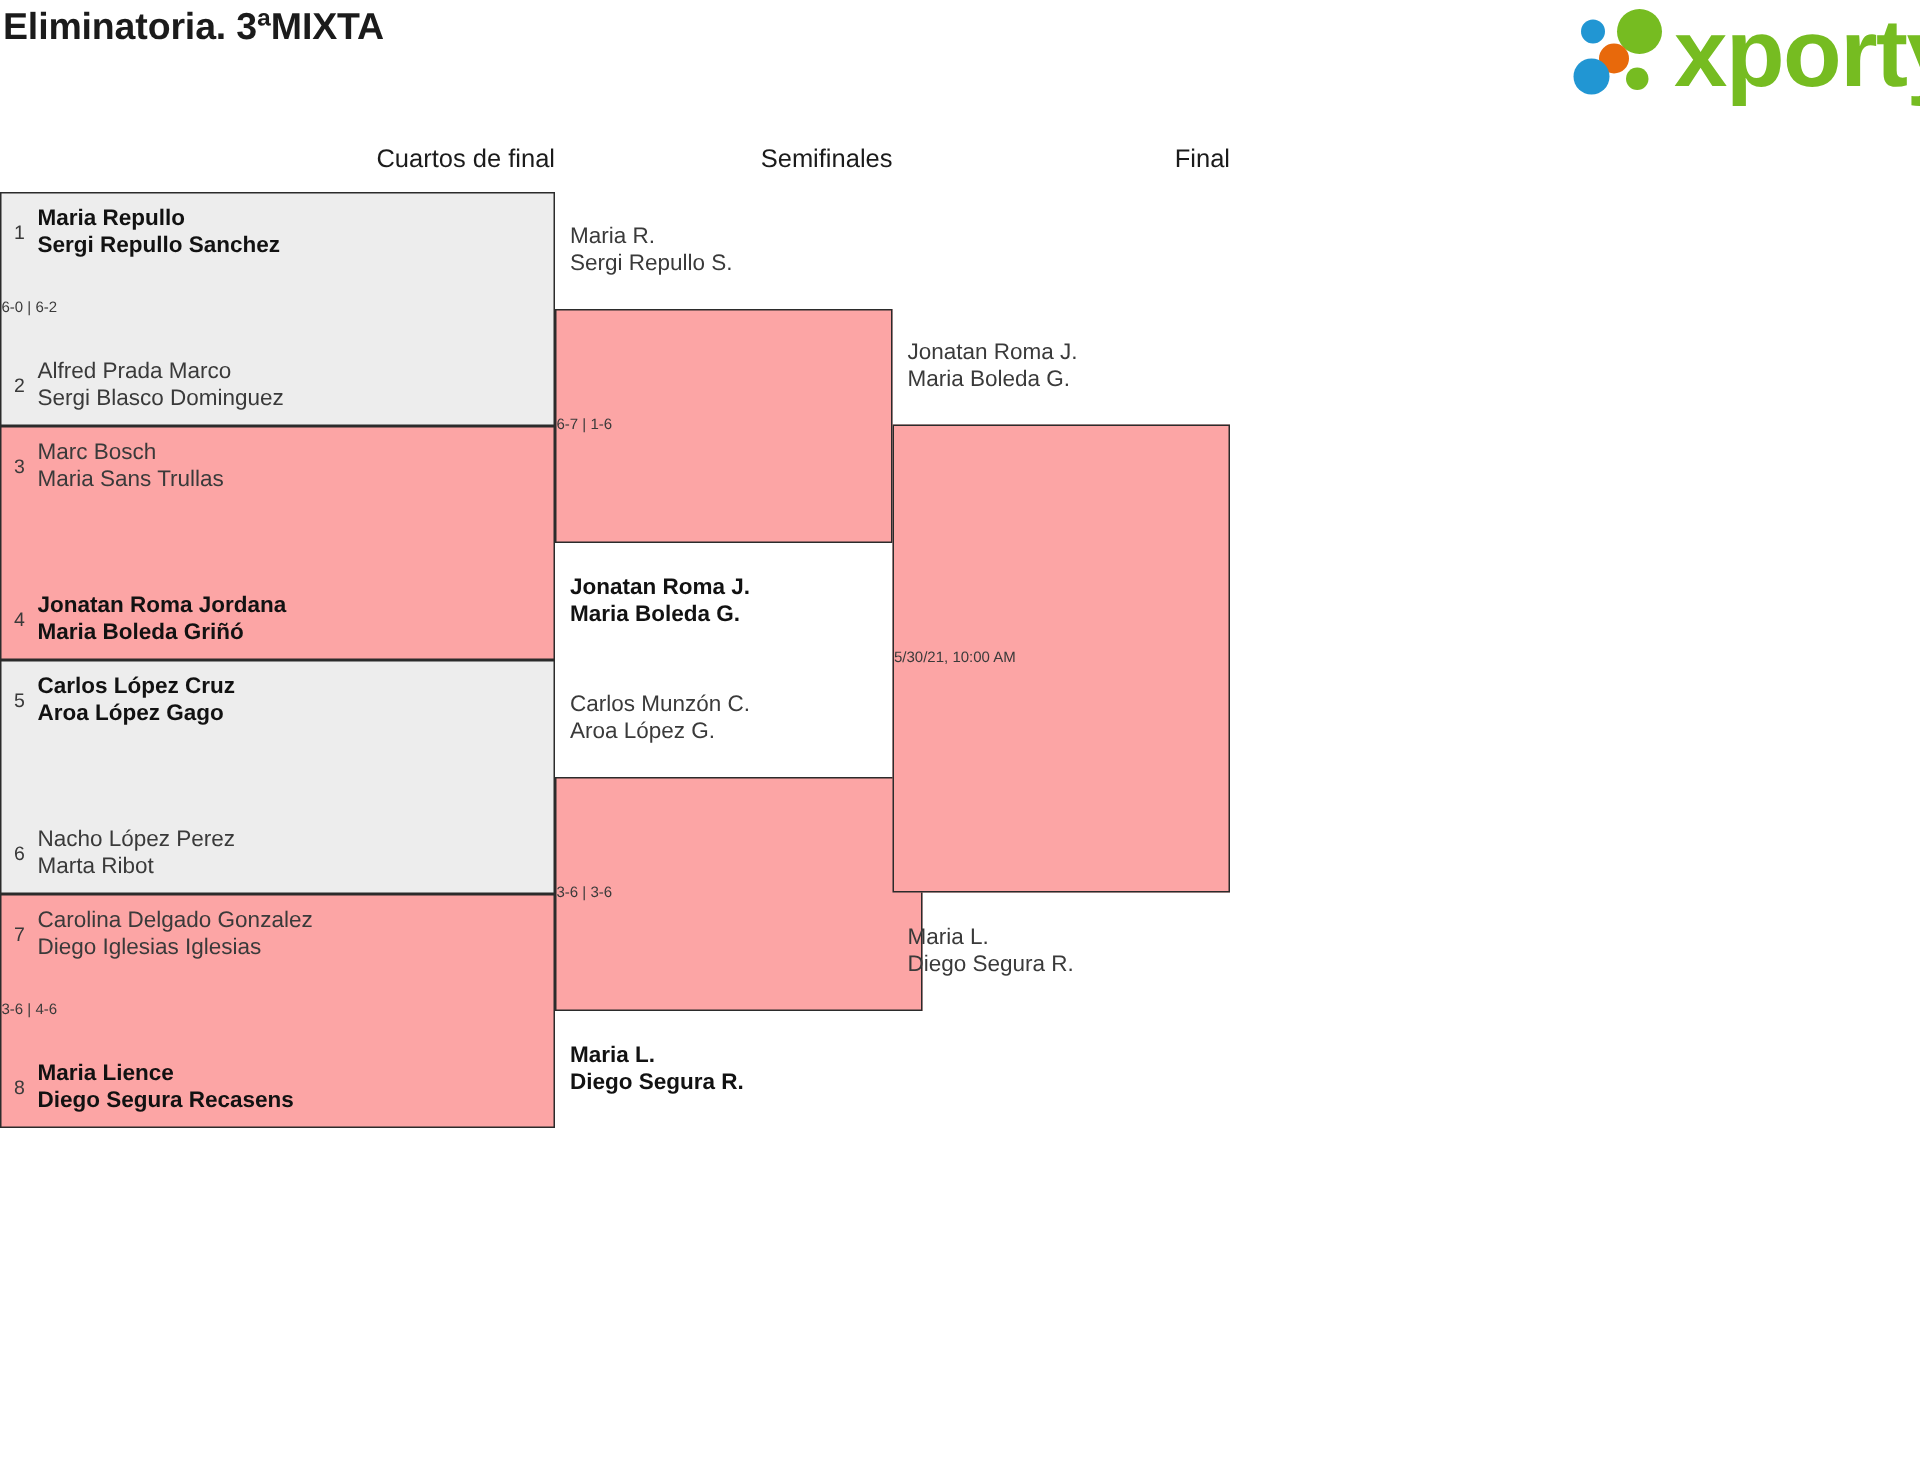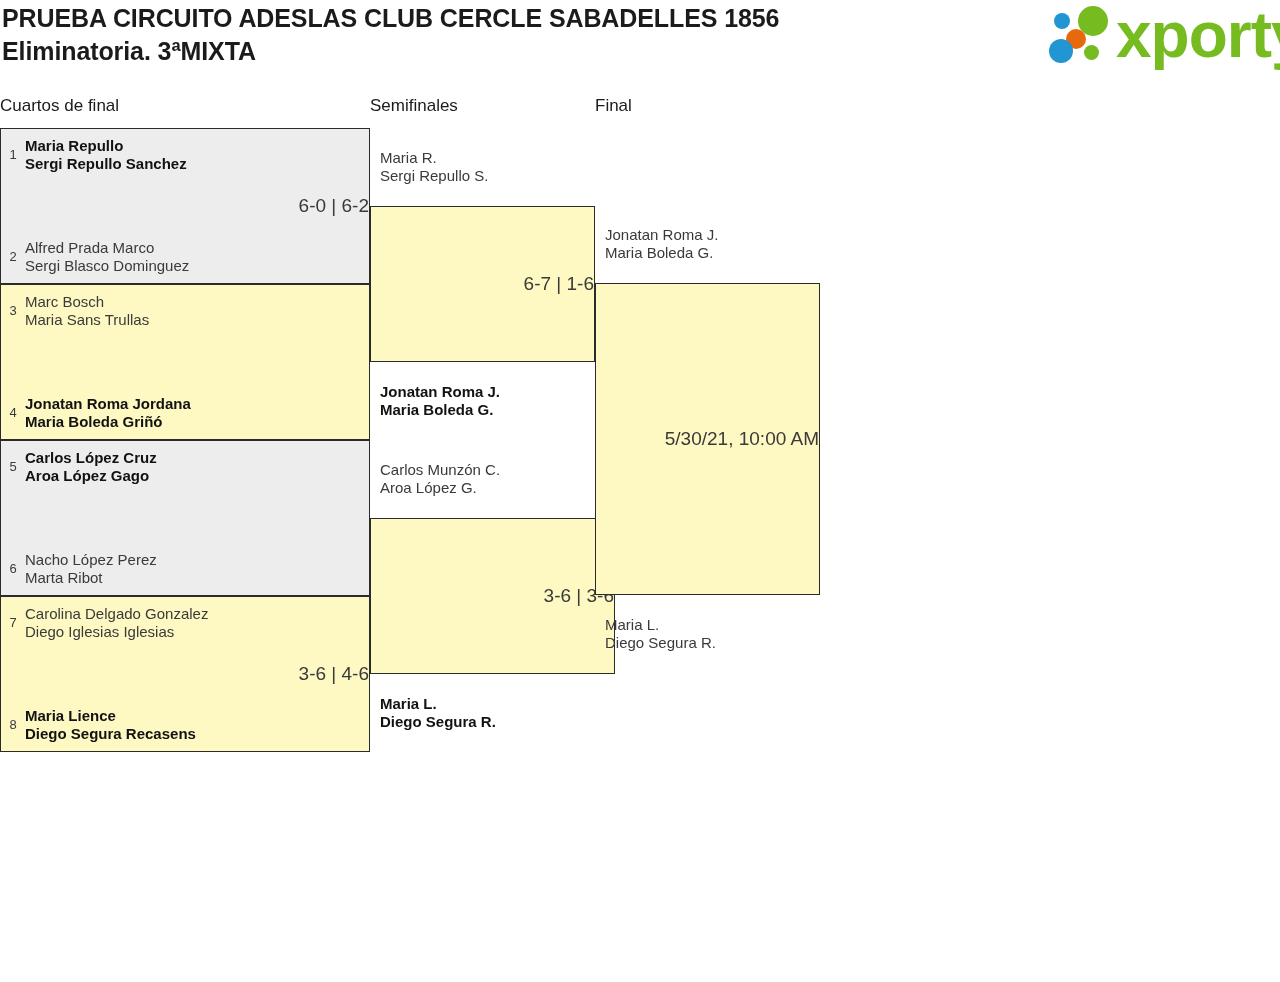"PRUEBA CIRCUITO ADESLAS CLUB CERCLE" div.title-line { html: <div>PRUEBA CIRCUITO ADESLAS CLUB CERCLE SABADELLES 1856</div> -> none }
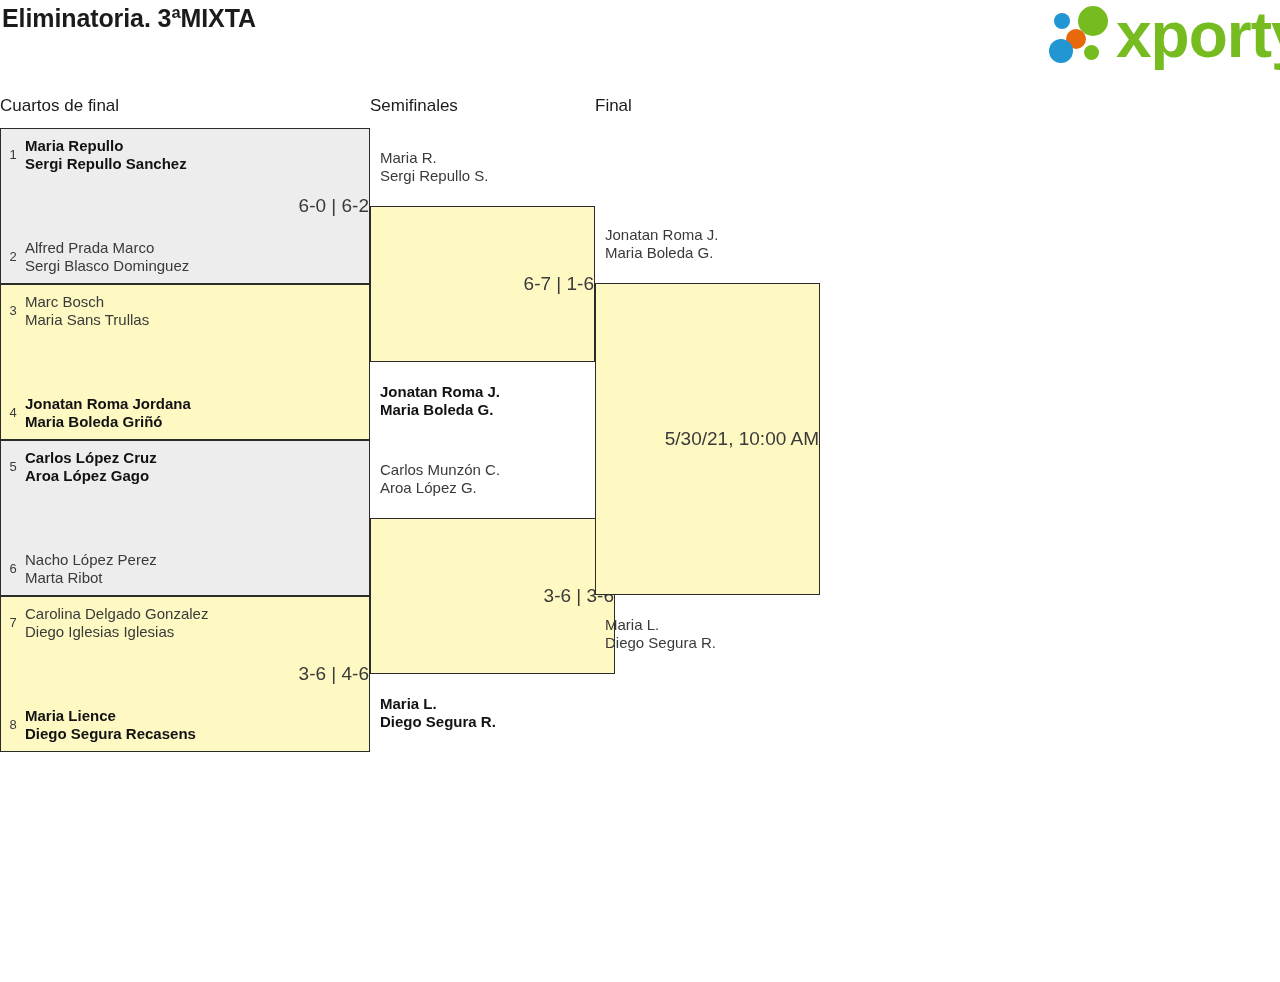"Cuartos de final" .round-header { text-align: left -> right }
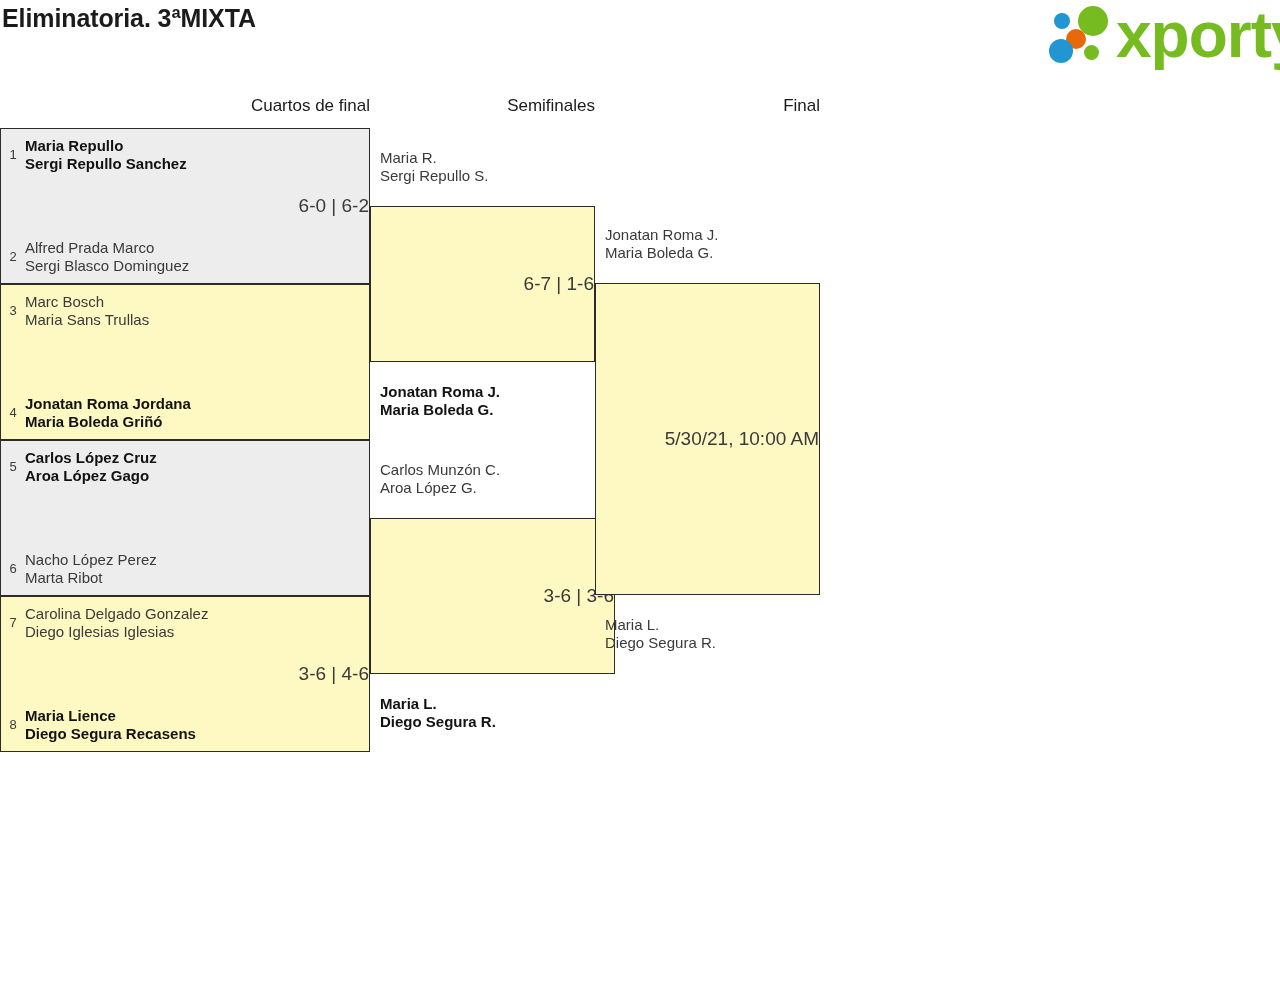"Maria R." .match { background: #fef9c3 -> #fca5a5 }
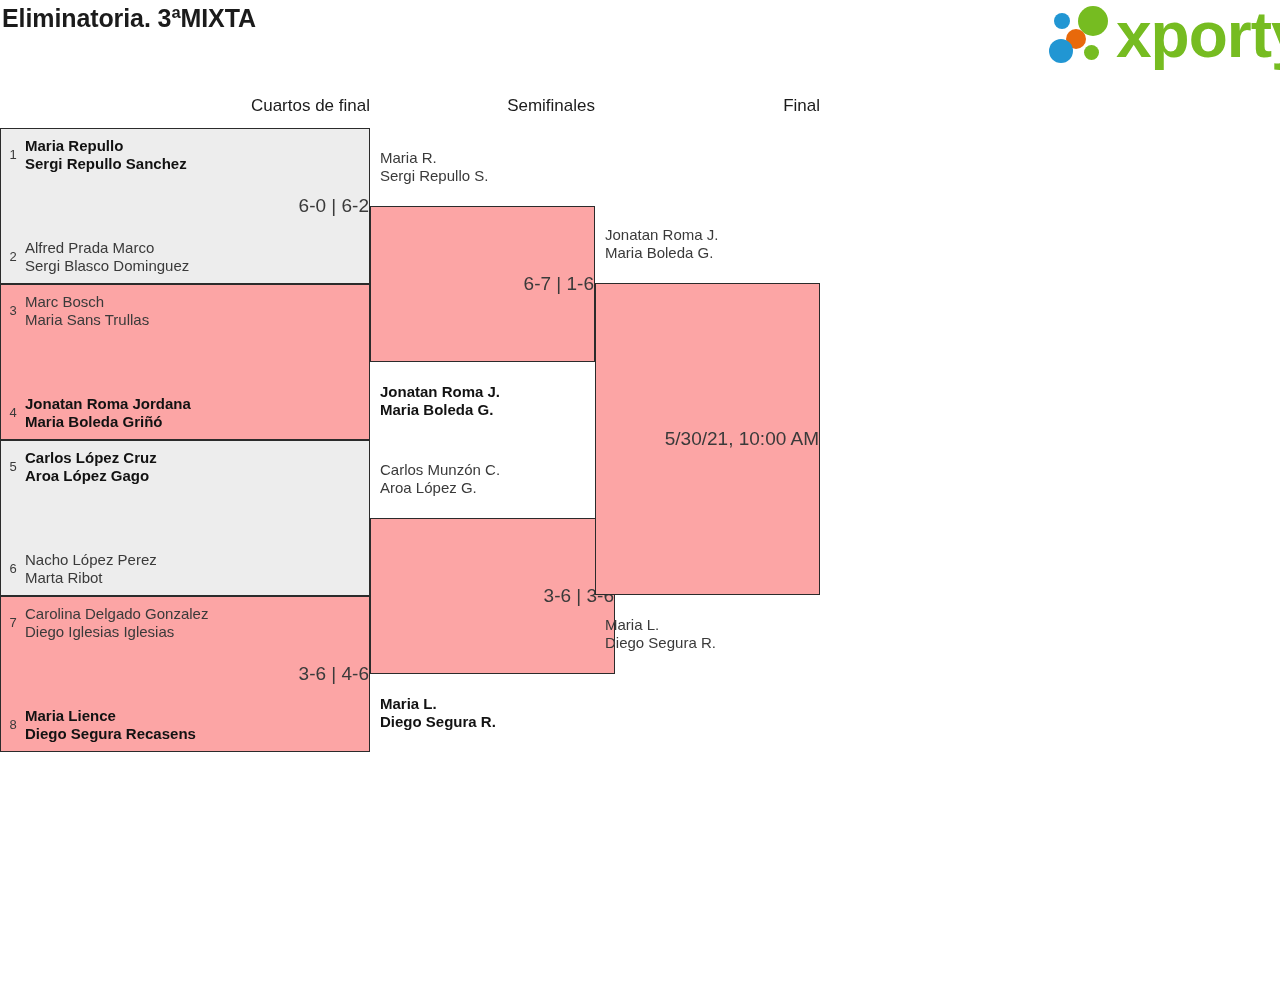"6-0 | 6-2" .score { font-size: 19px -> 10px; text-align: right -> left }
